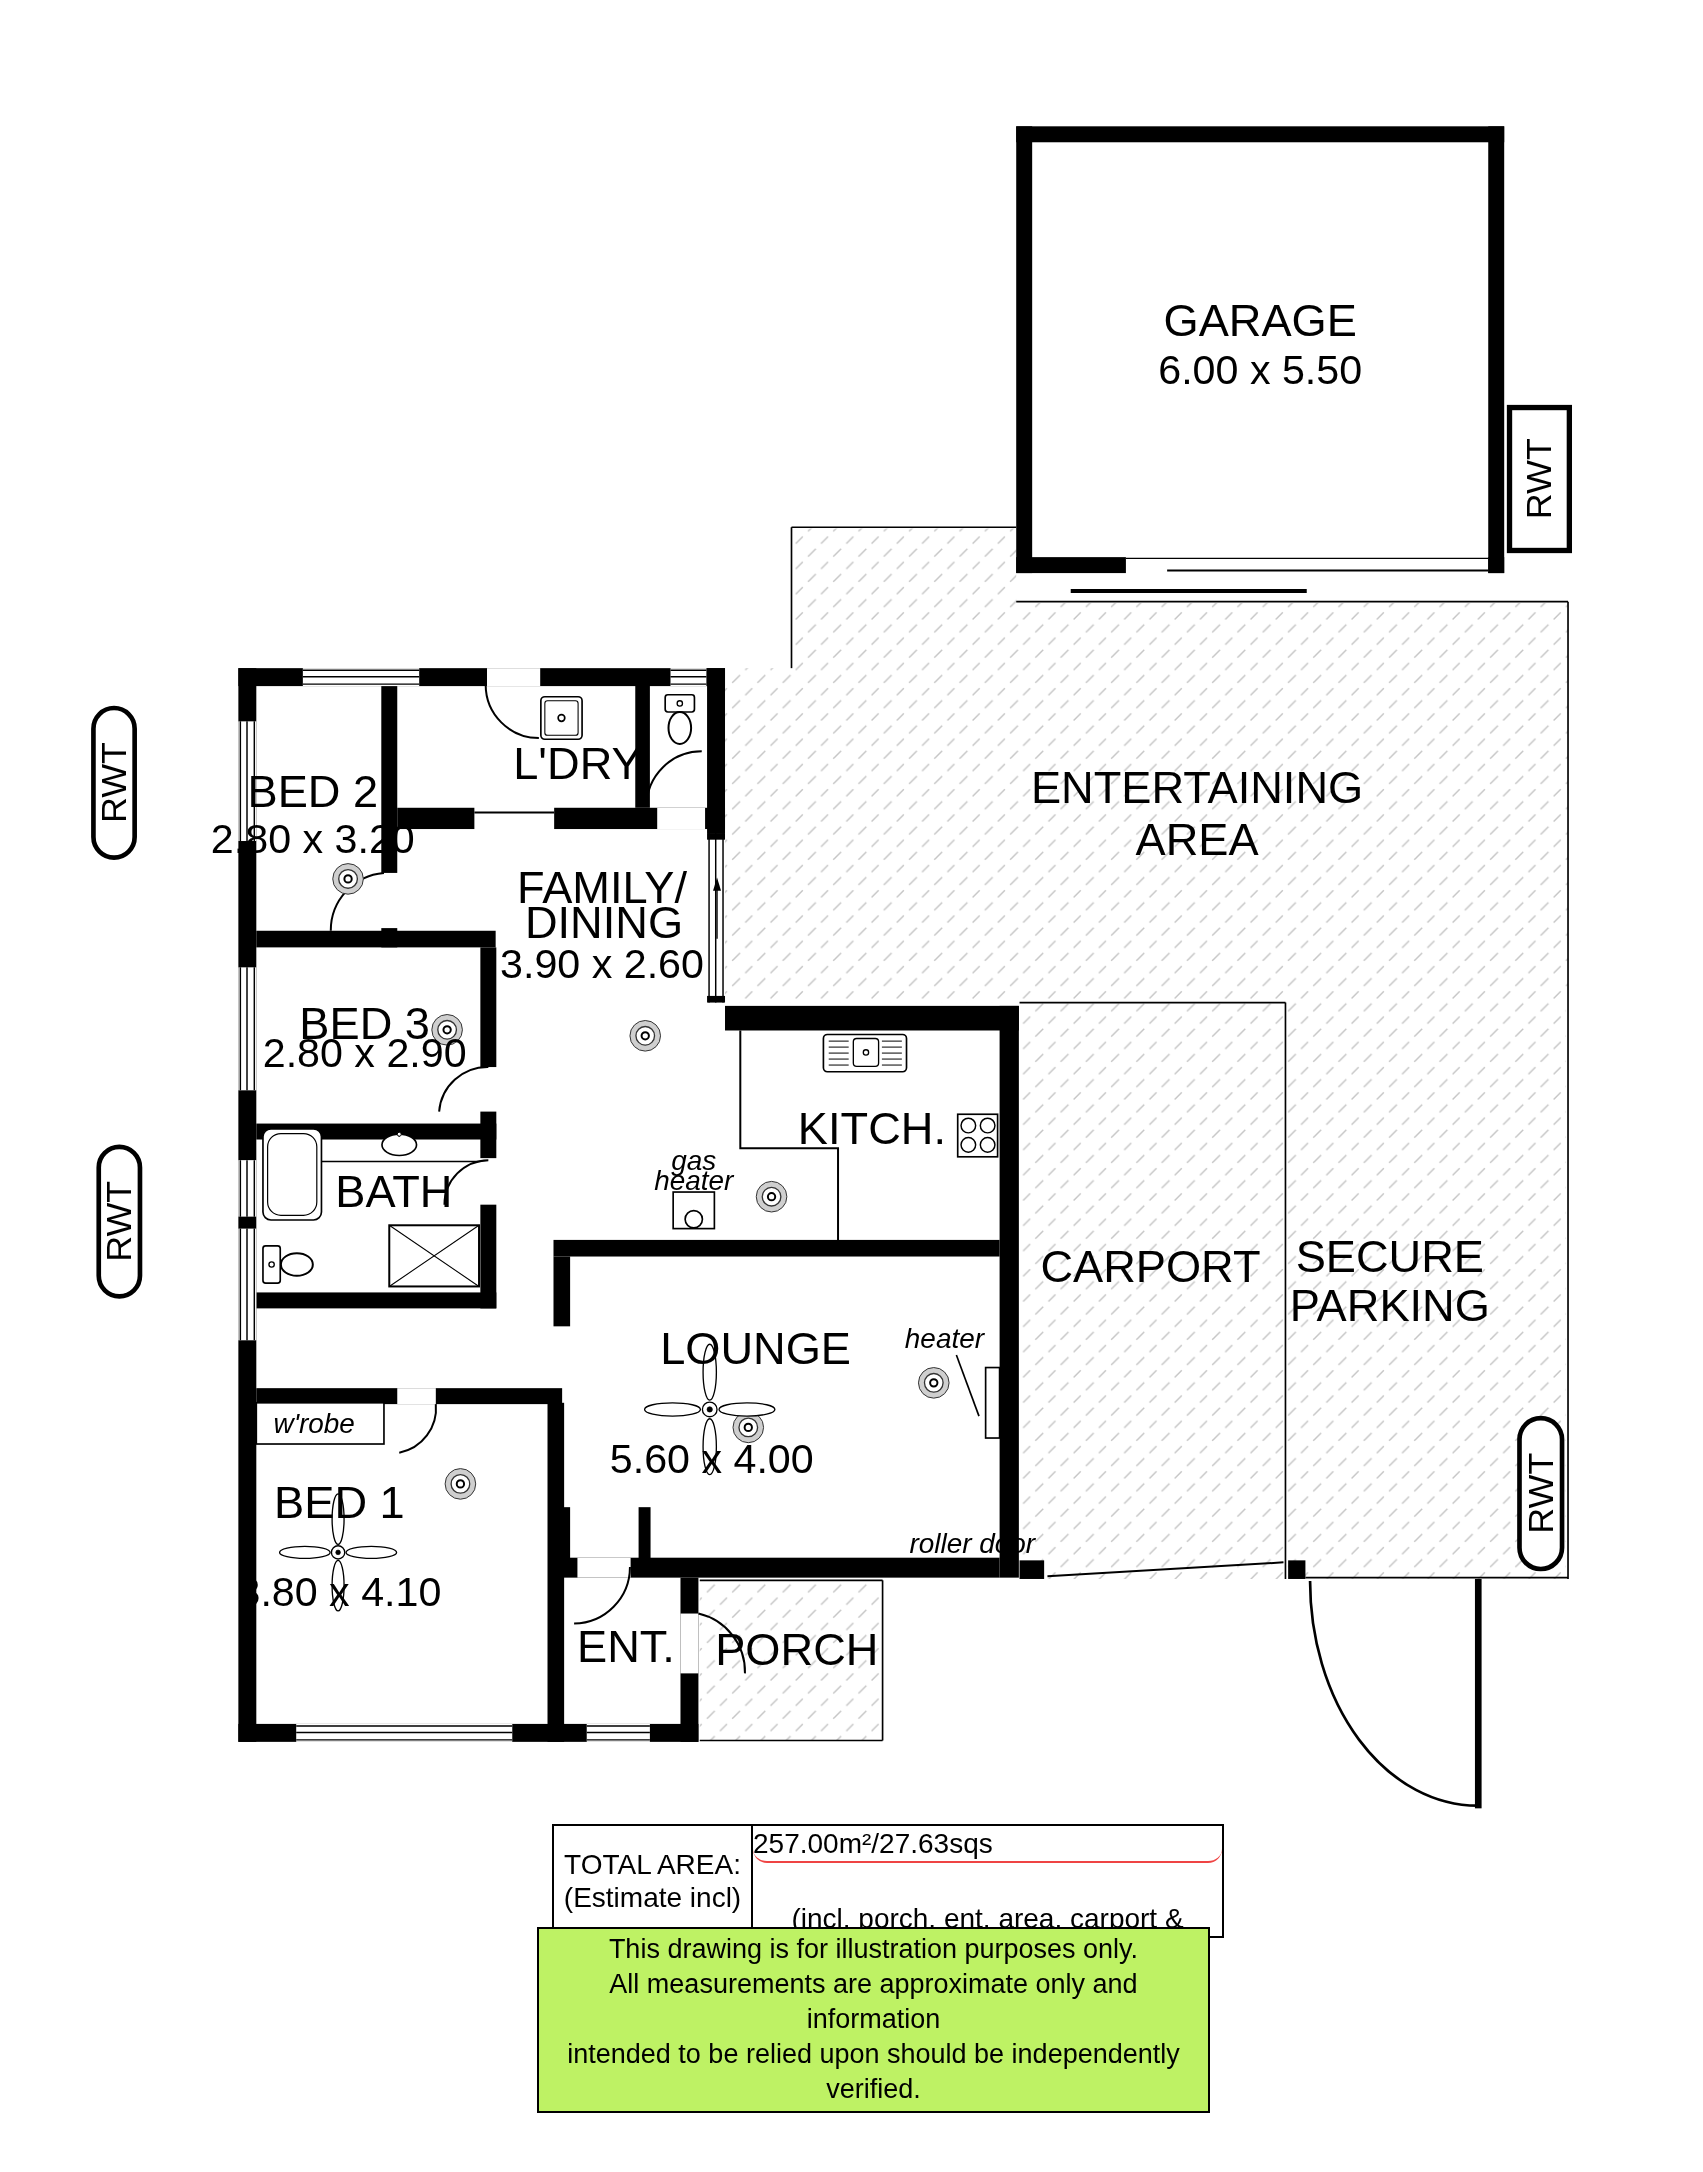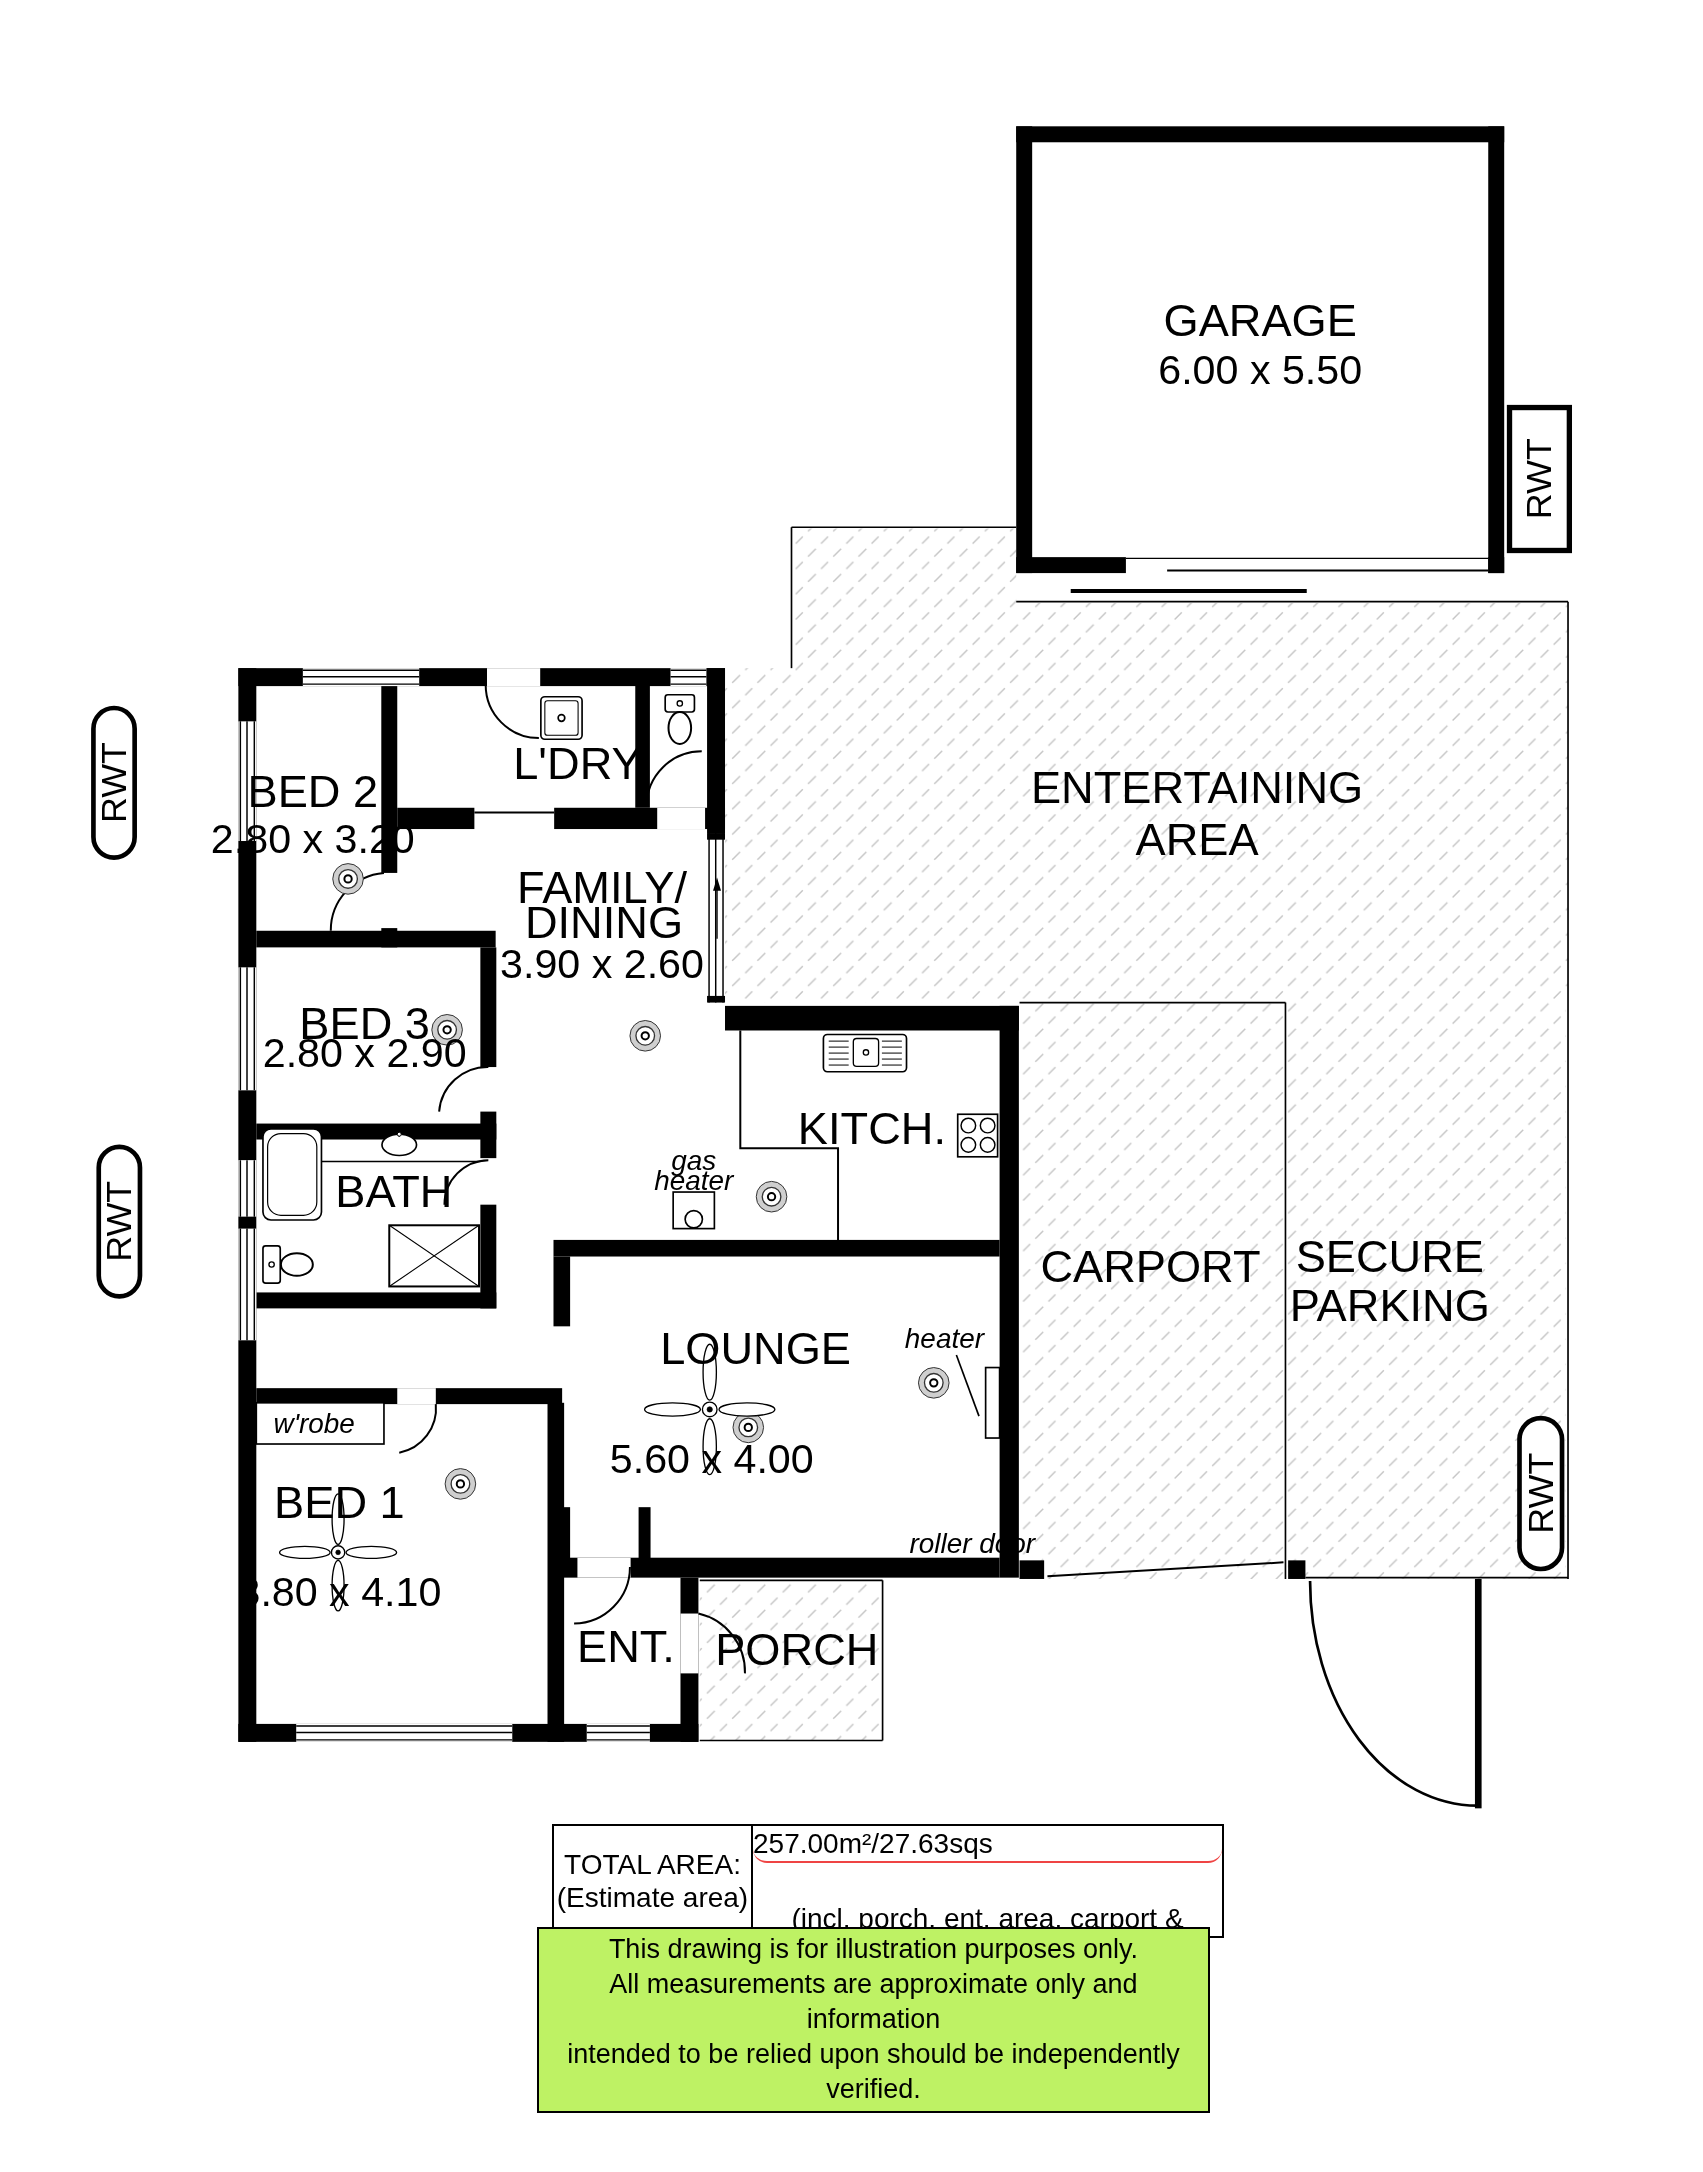"(Estimate area)" div { text: area -> incl }
